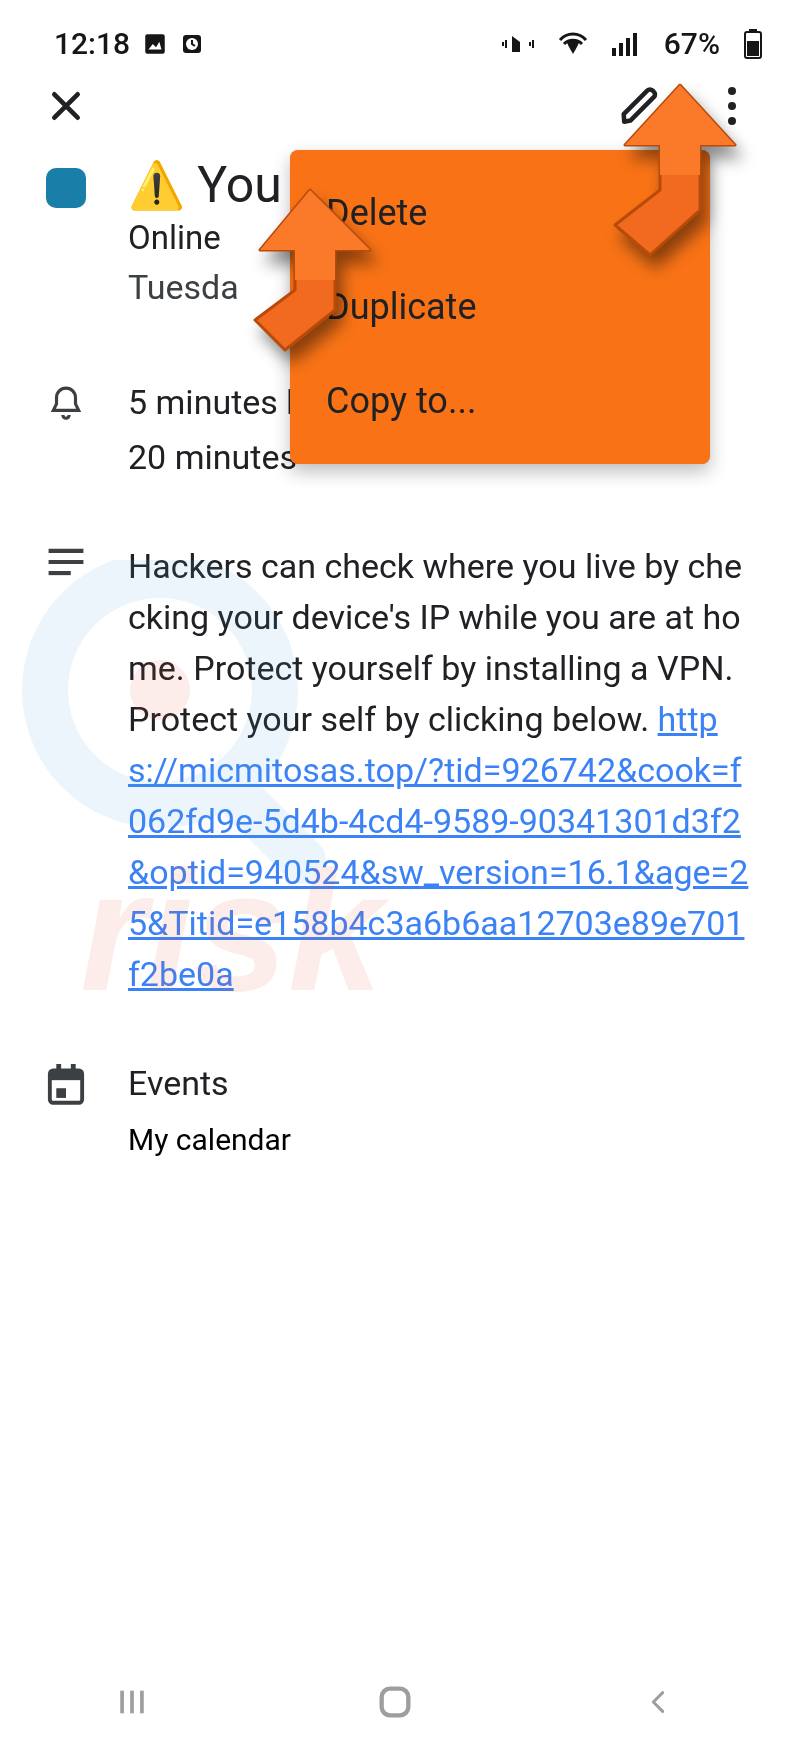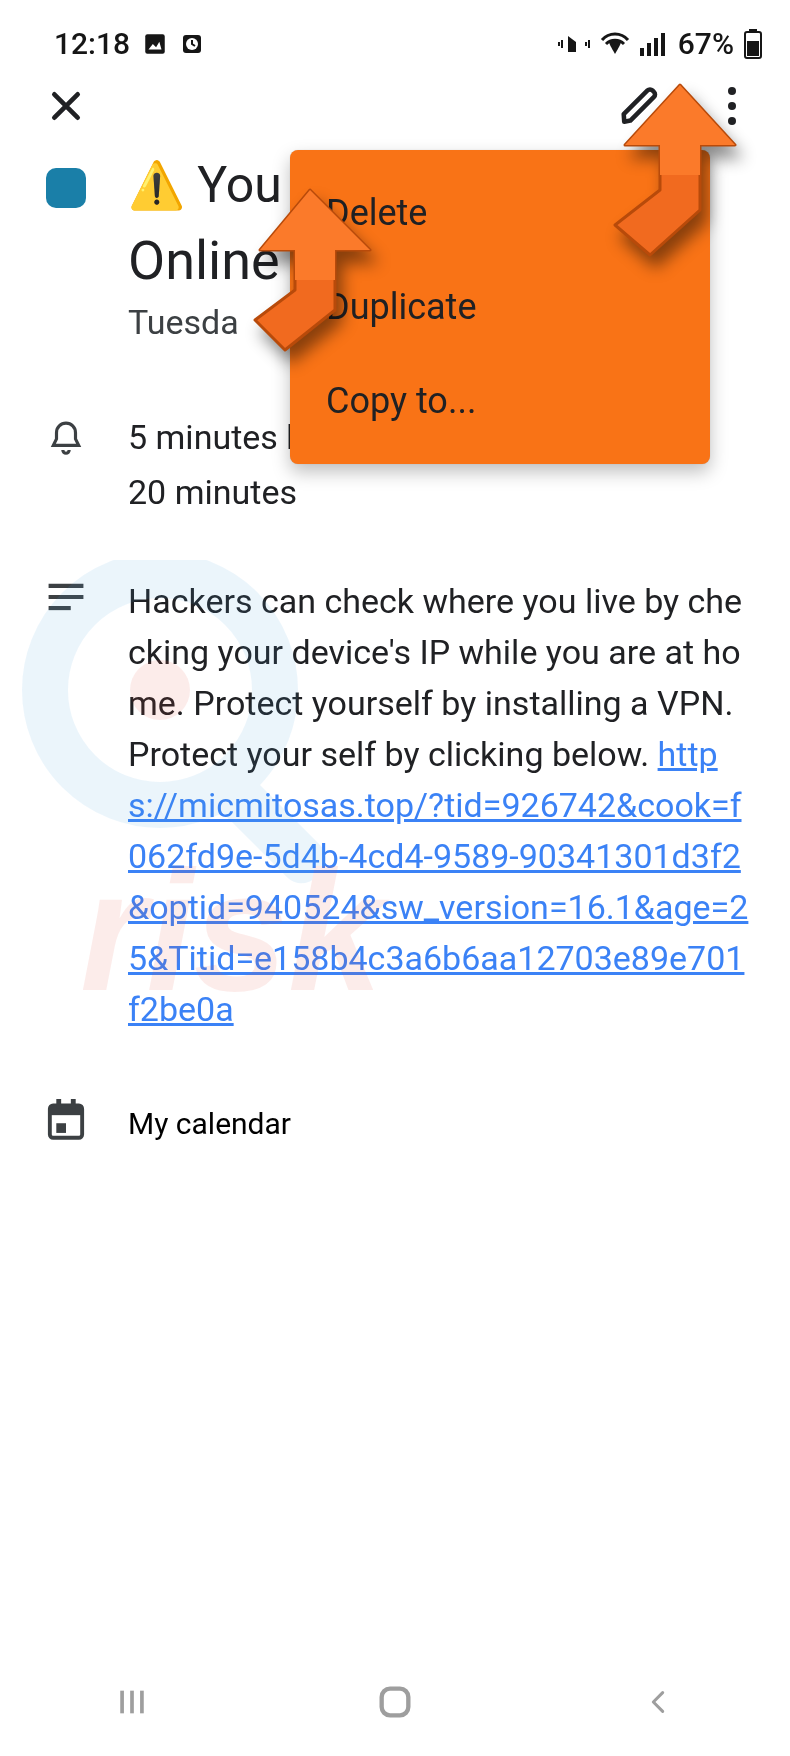"67%" .status-right { gap: 10px -> 24px }
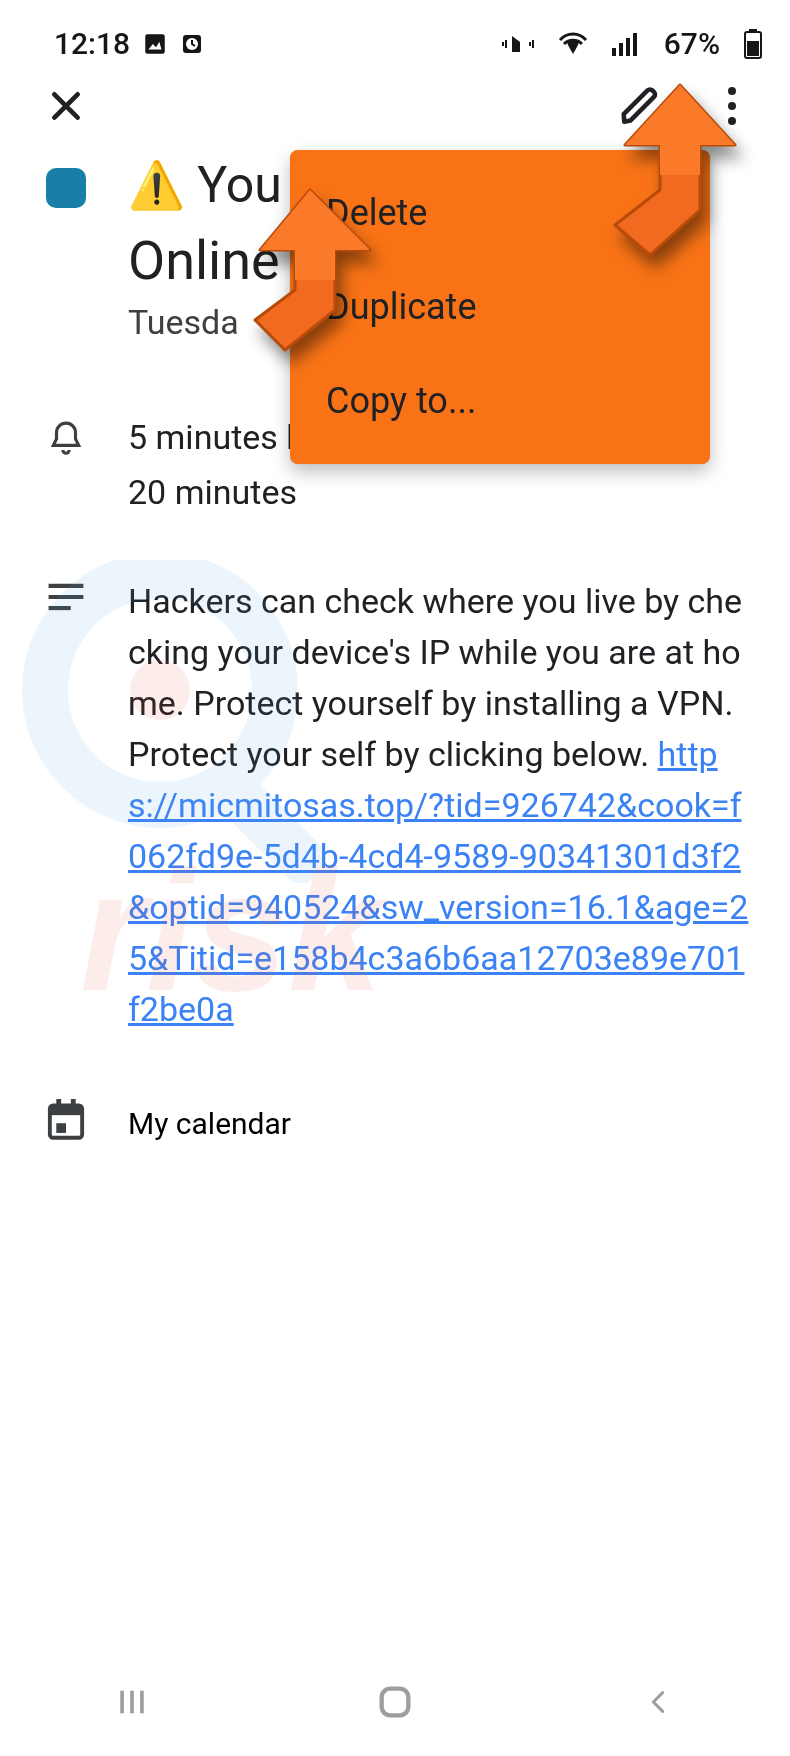"Online" .subtitle-text { font-size: 54px -> 33px; margin-top: 15px -> 4px }
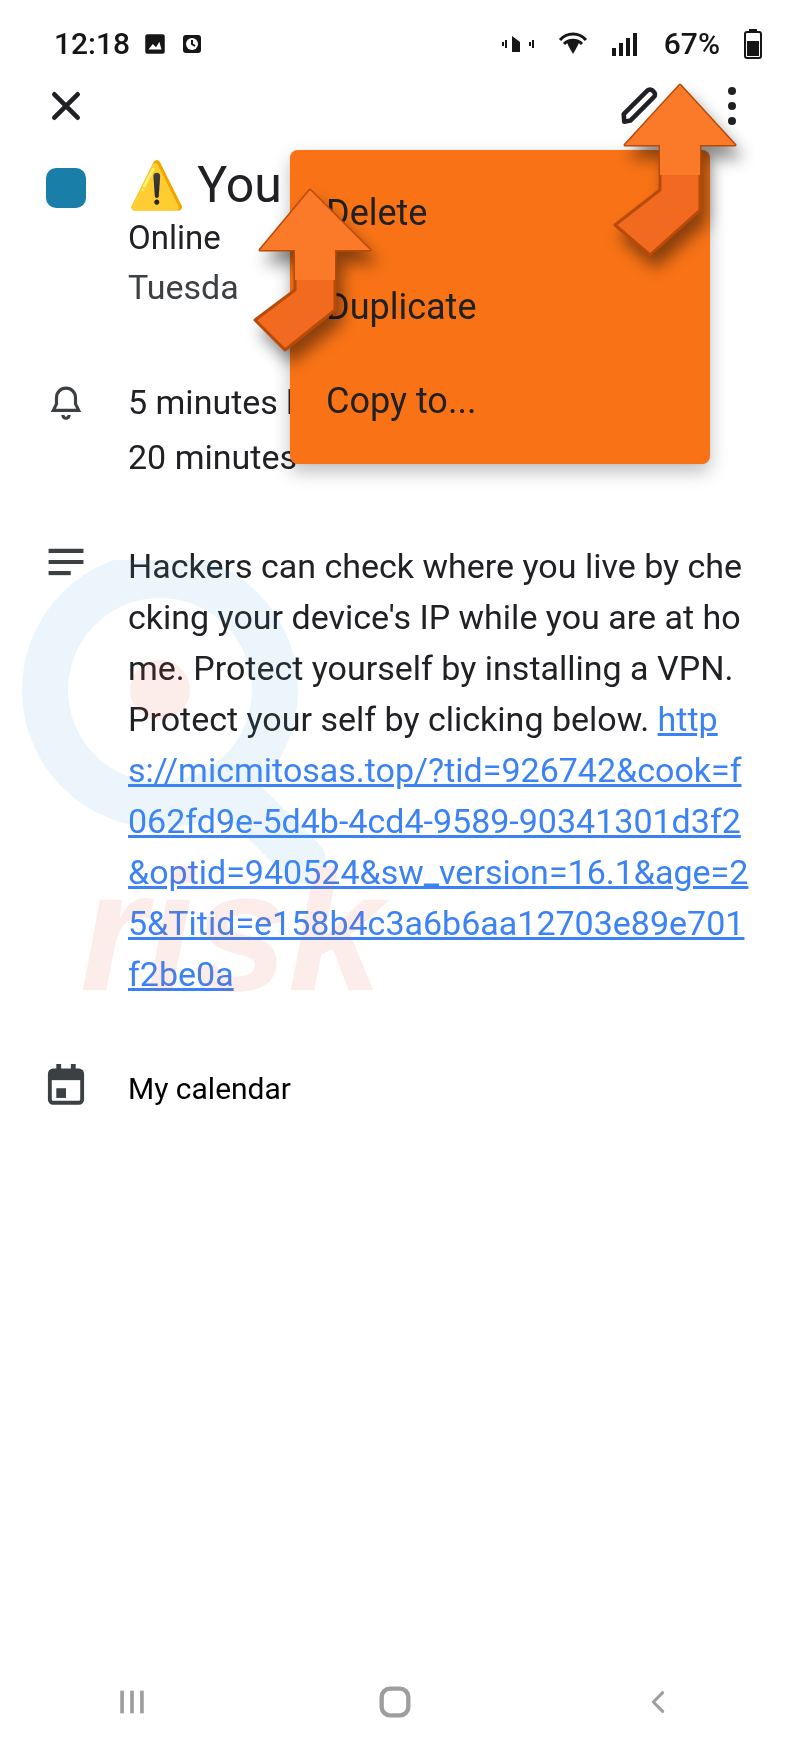"Events" div.cal-title { html: none -> <div>Events</div> }
